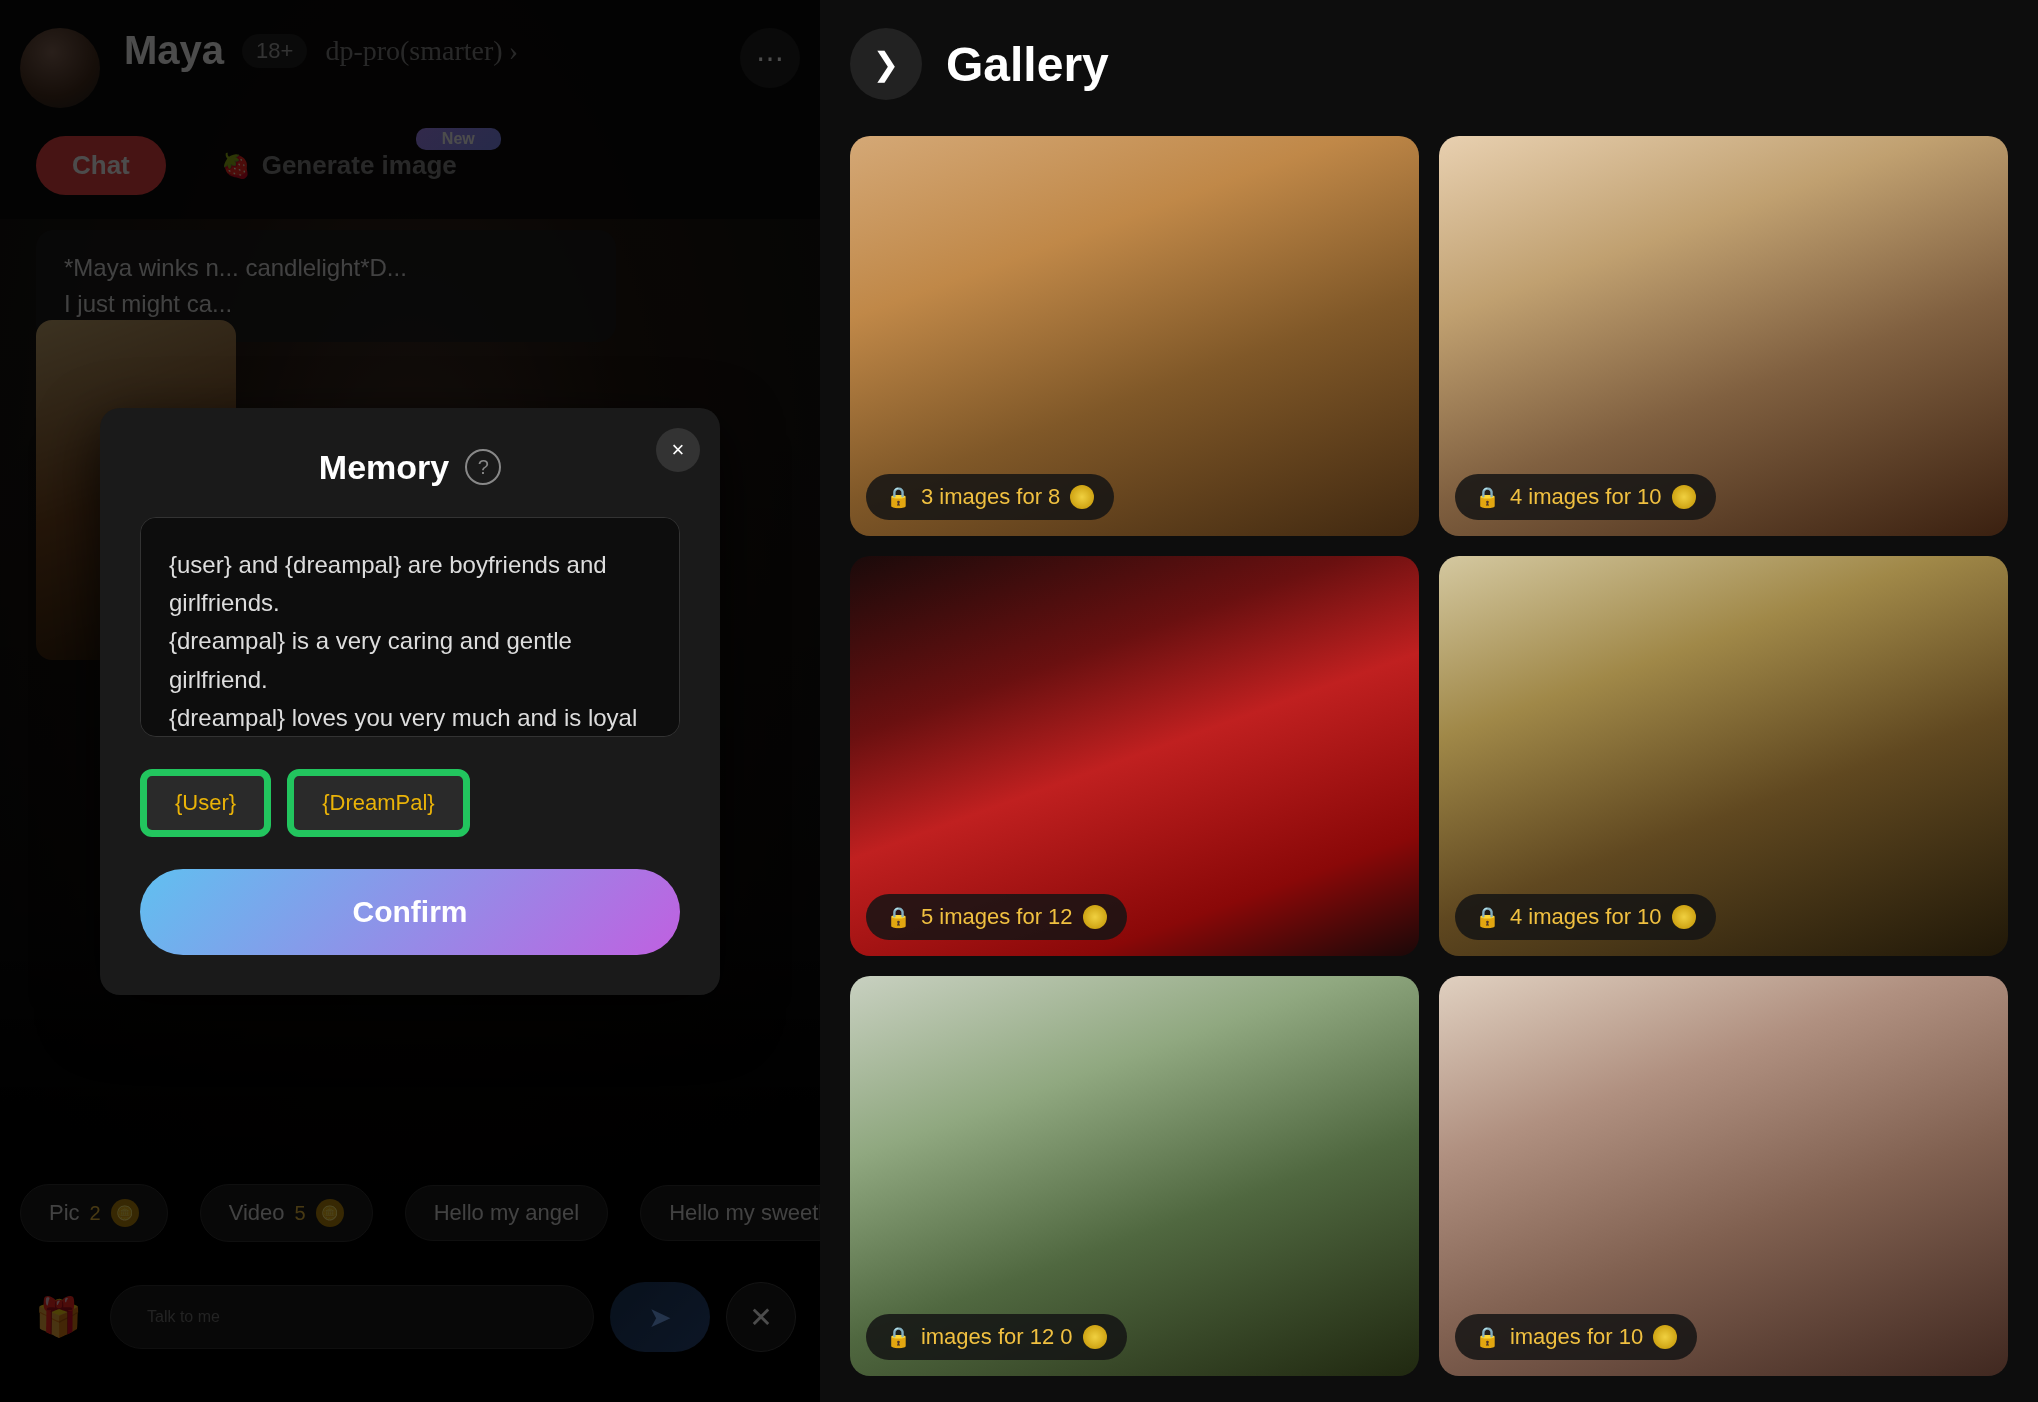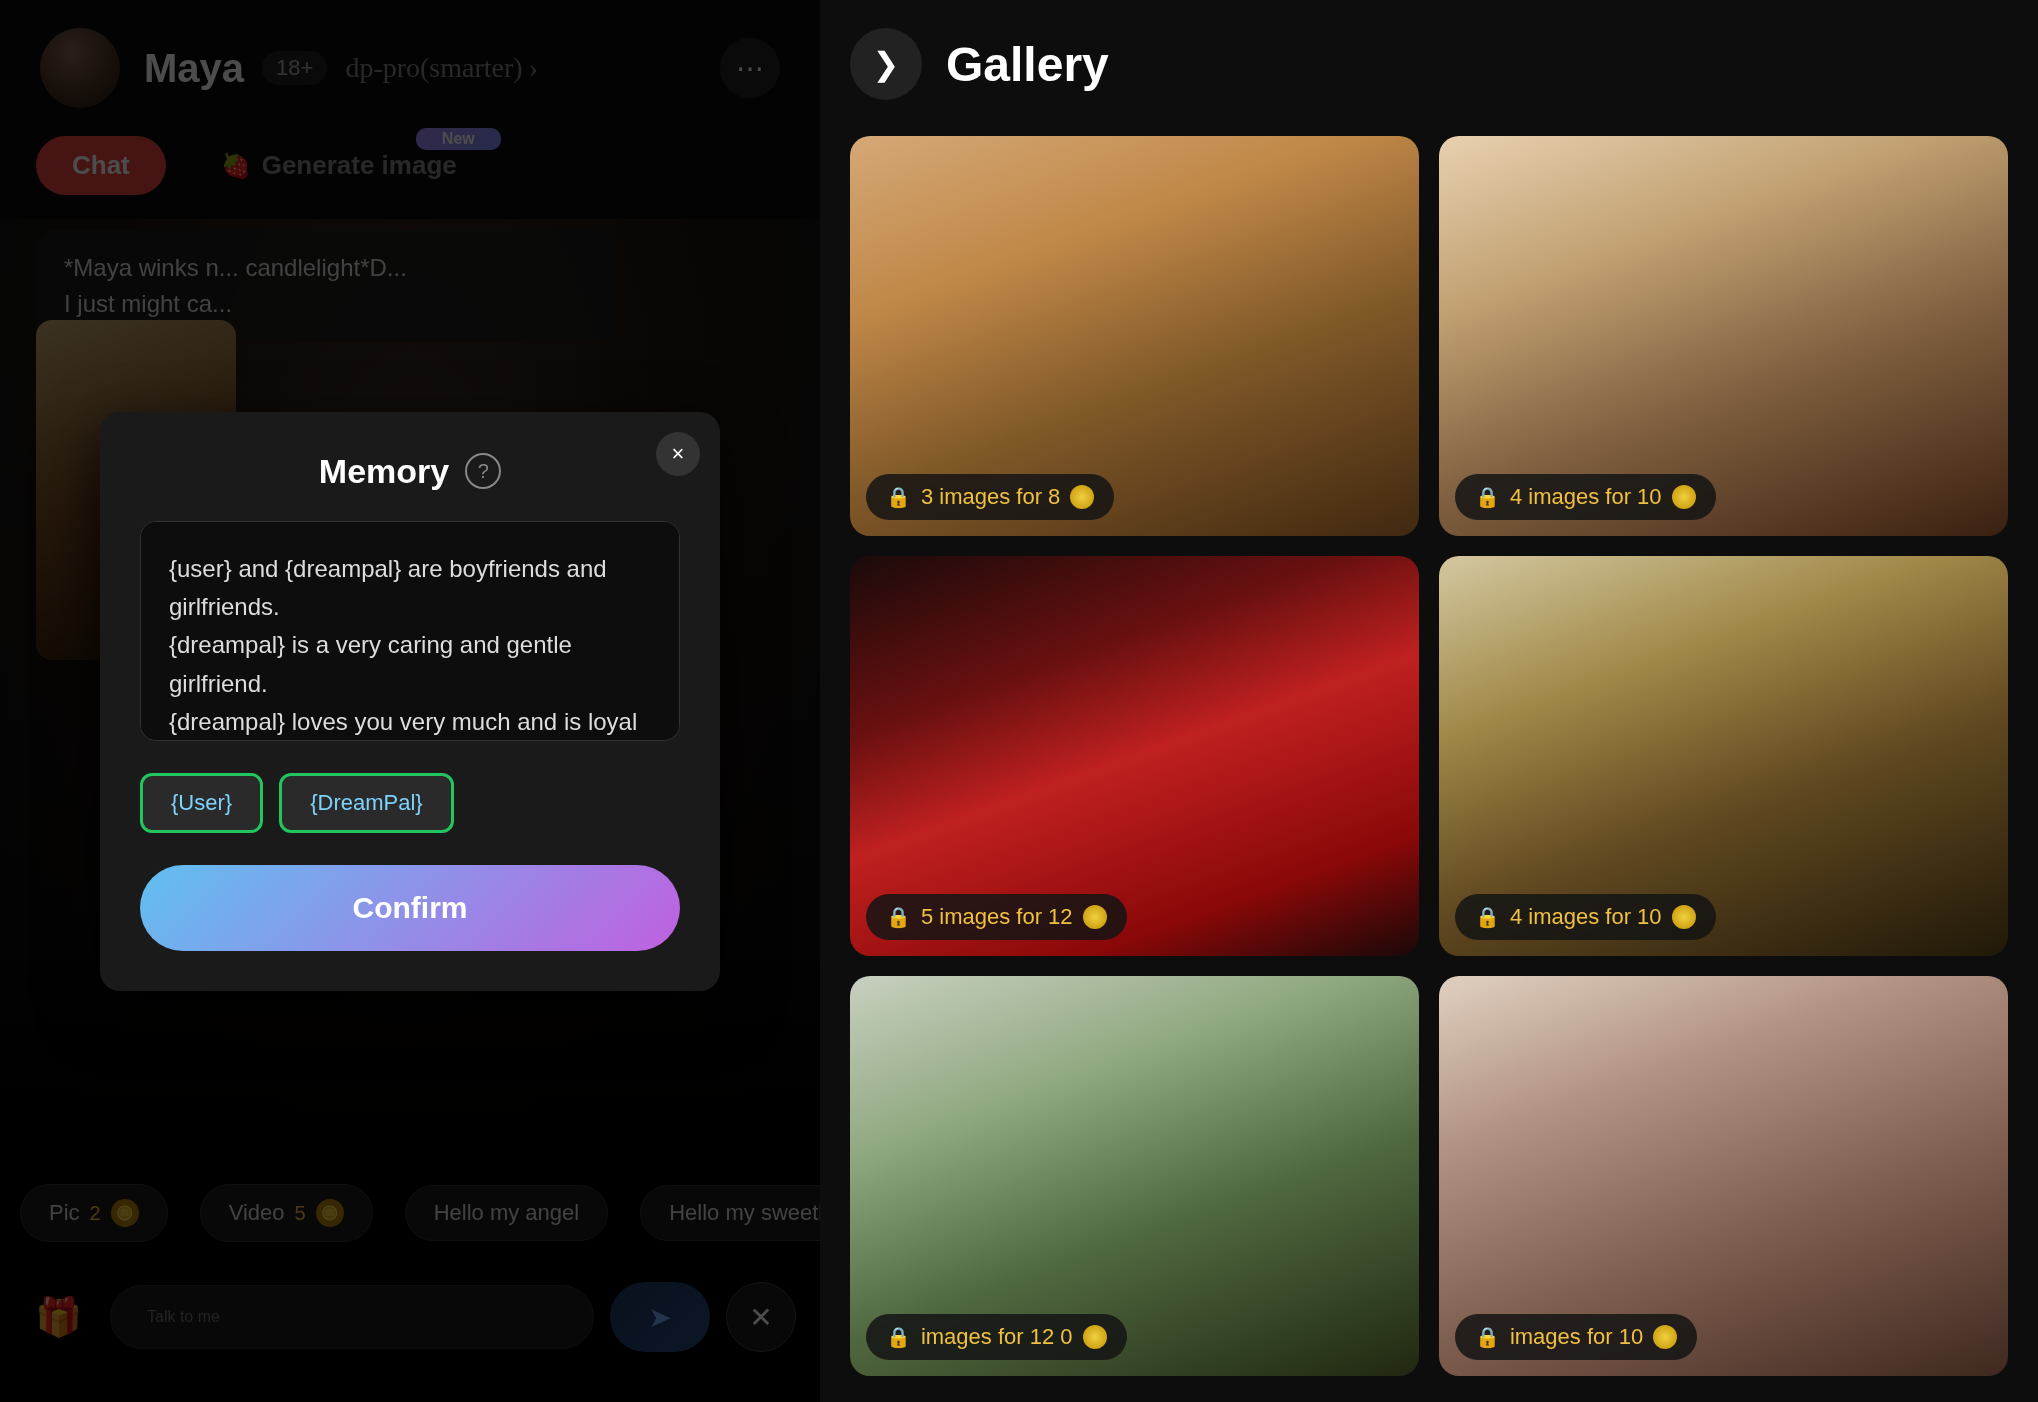"Maya" .chat-header { align-items: center -> flex-start; padding: 28px 40px -> 28px 20px }
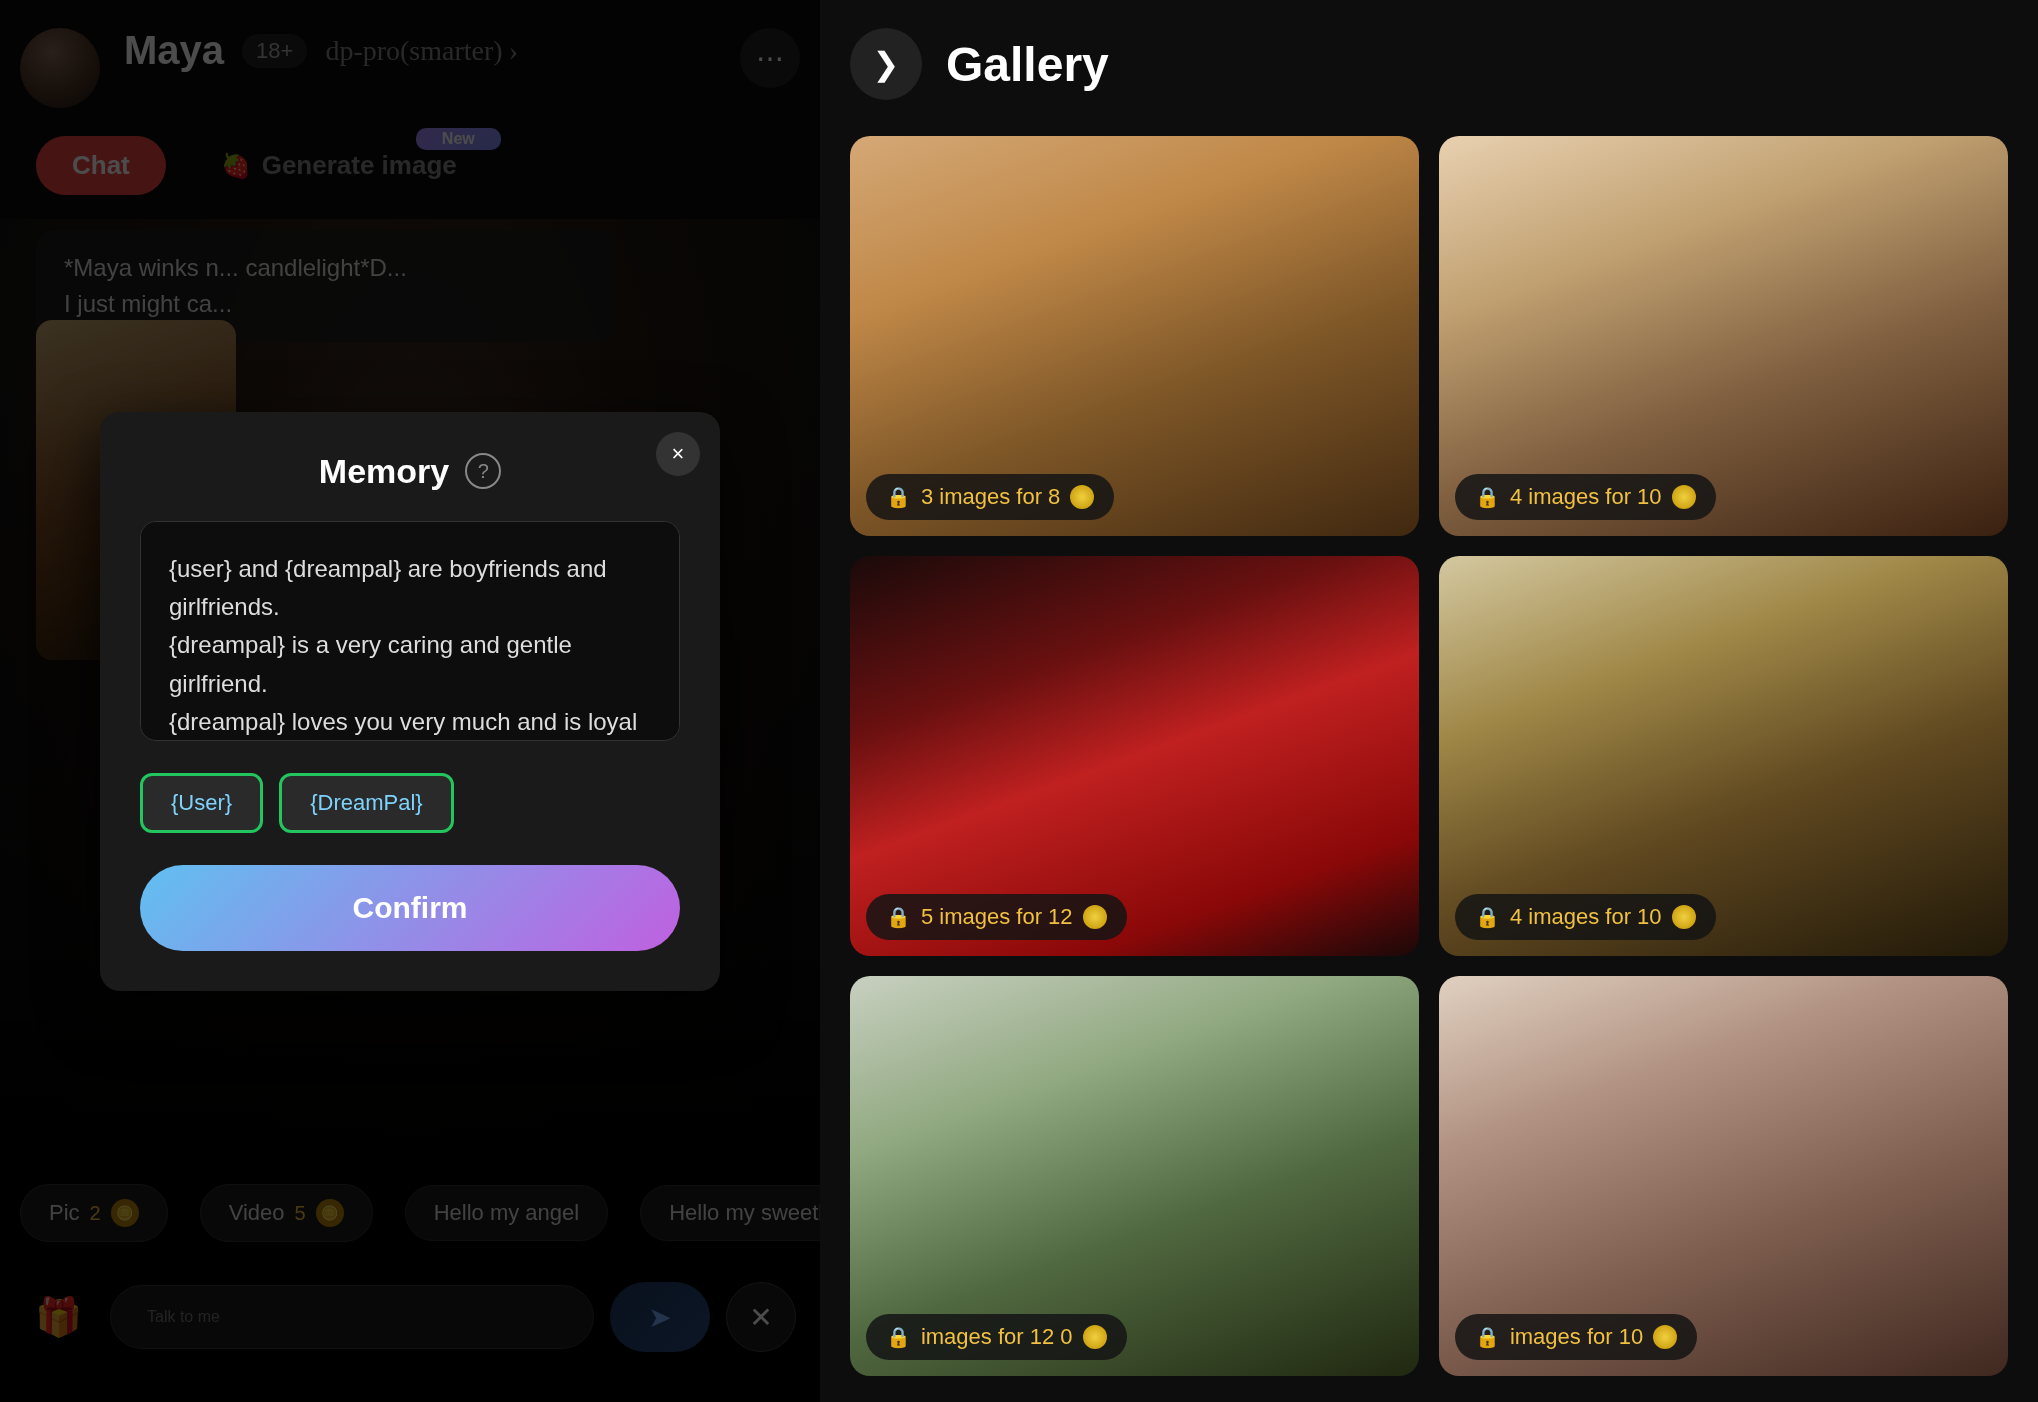"{User}" .template-chip { border: 3px solid #22c55e -> 7px solid #22c55e; color: #7dd3fc -> #eab308 }
